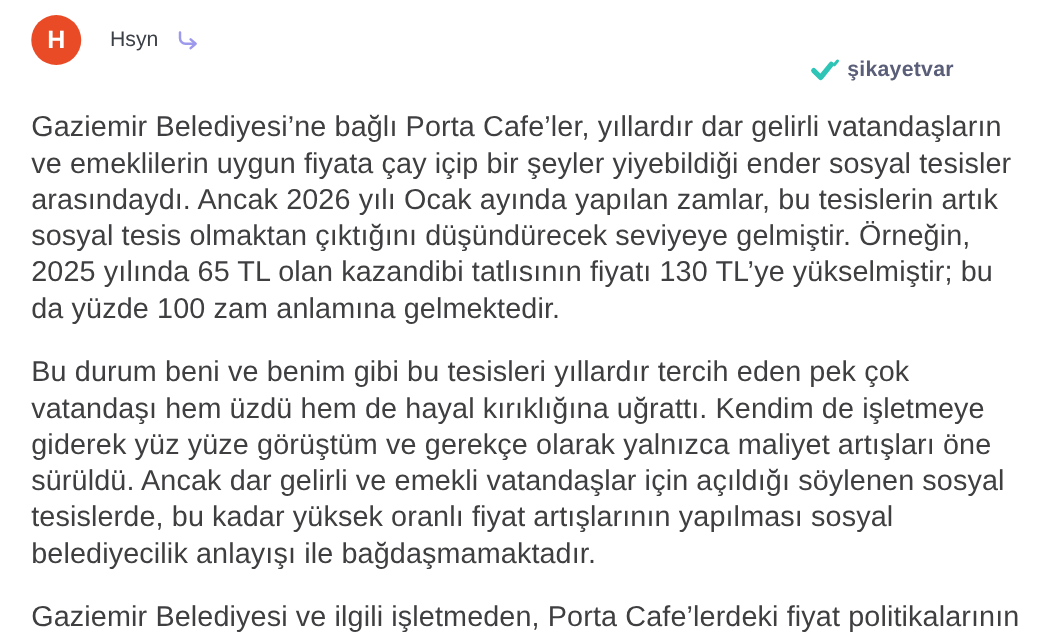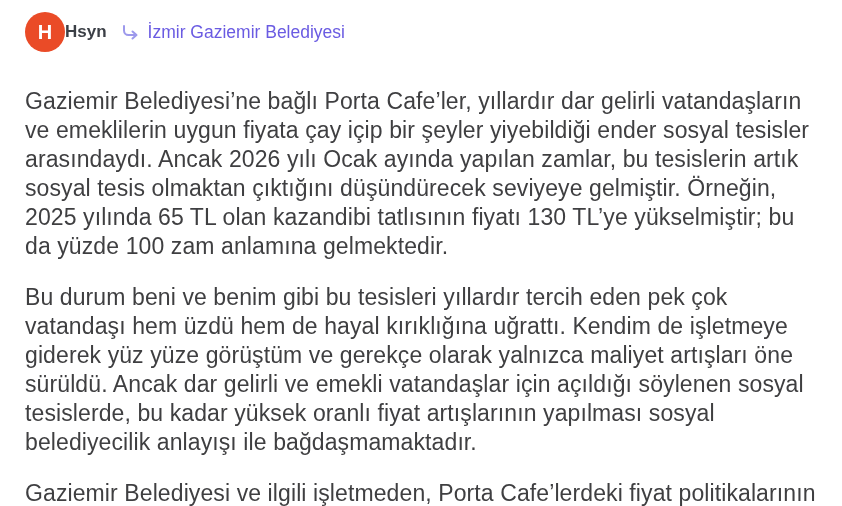"Hsyn" .username { font-weight: 700 -> 400; margin-left: 0 -> 23px }
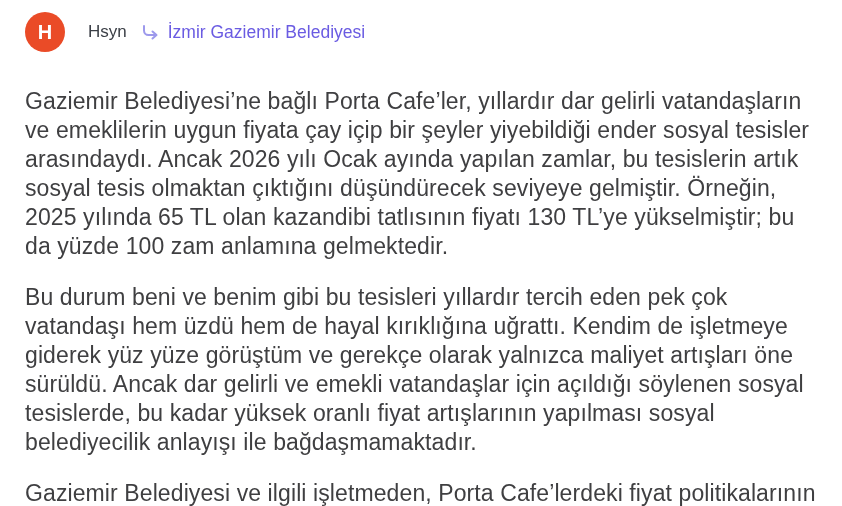"İzmir Gaziemir Belediyesi" a.company-link { html: <a>İzmir Gaziemir Belediyesi</a> -> none }
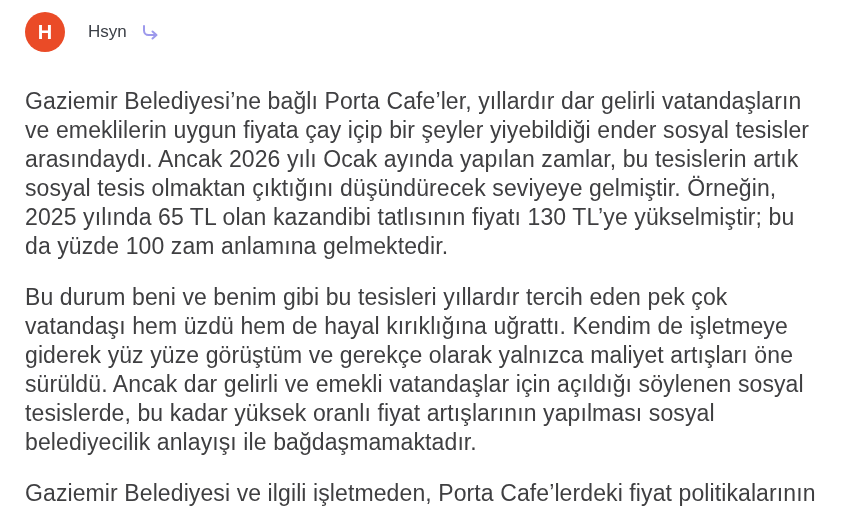"şikayetvar" div.brand { html: none -> <div> <span> <svg> <path></path> <path></path> </svg> </span> <span>şikayetvar</span> </div> }
